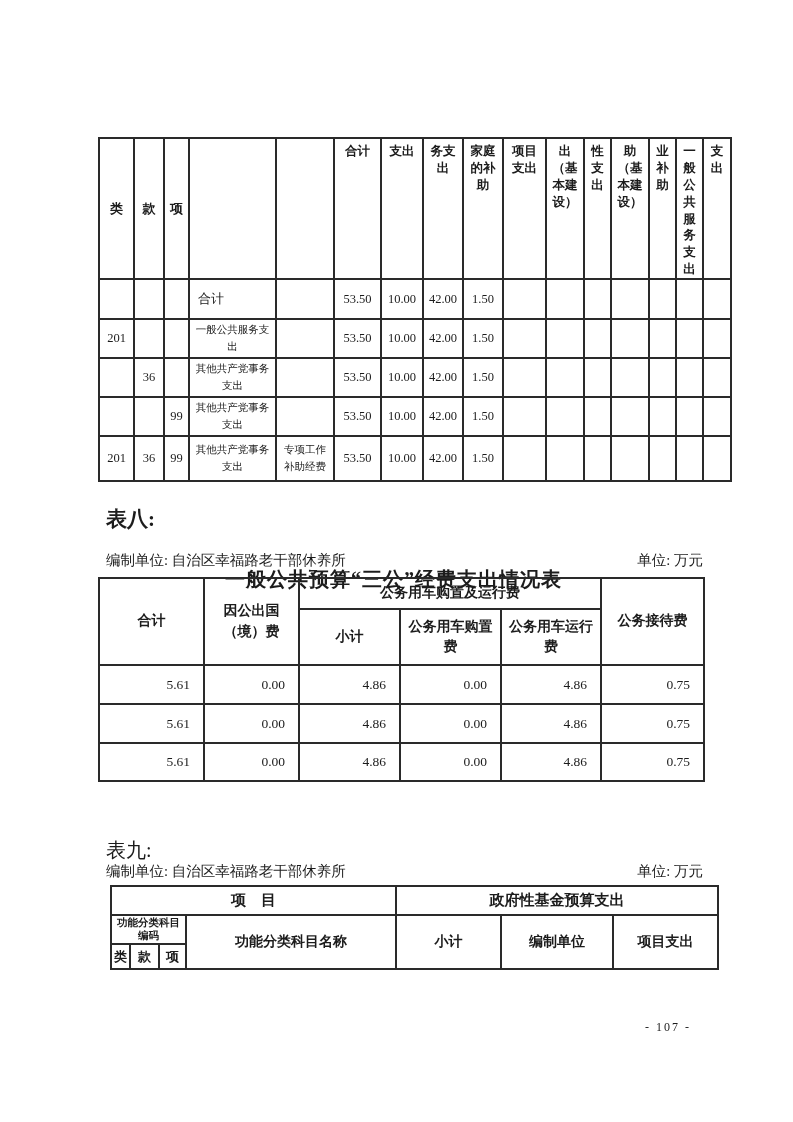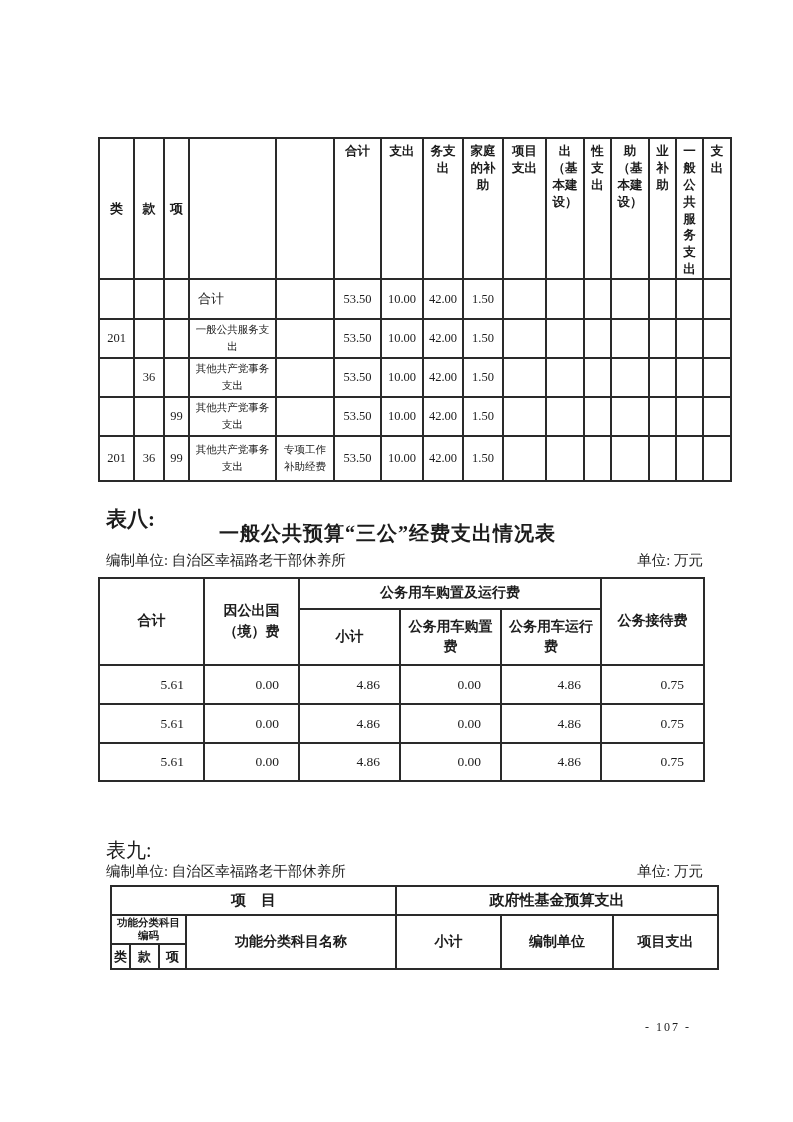"一般公共预算“三公”经费支出情况表" .tbl-title { left: 84px -> 90px; margin-top: none -> 46px }
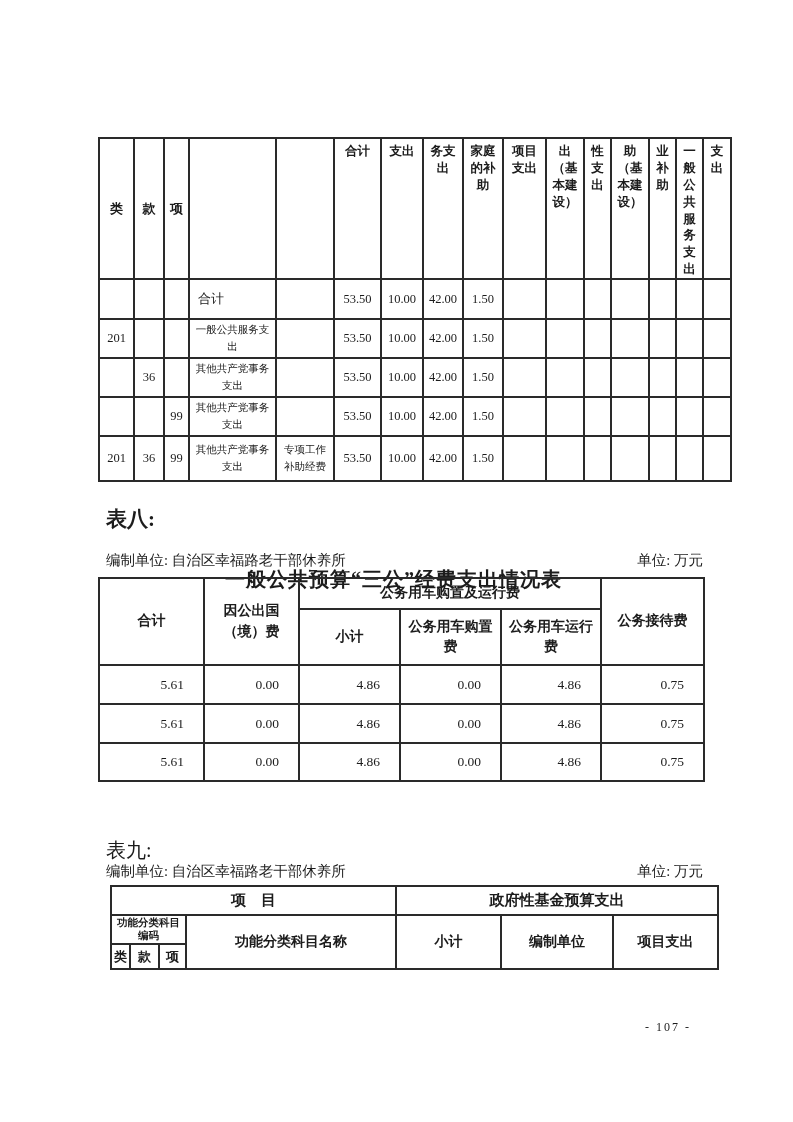"5.61" .t8 .num { padding-right: 19px -> 13px }
